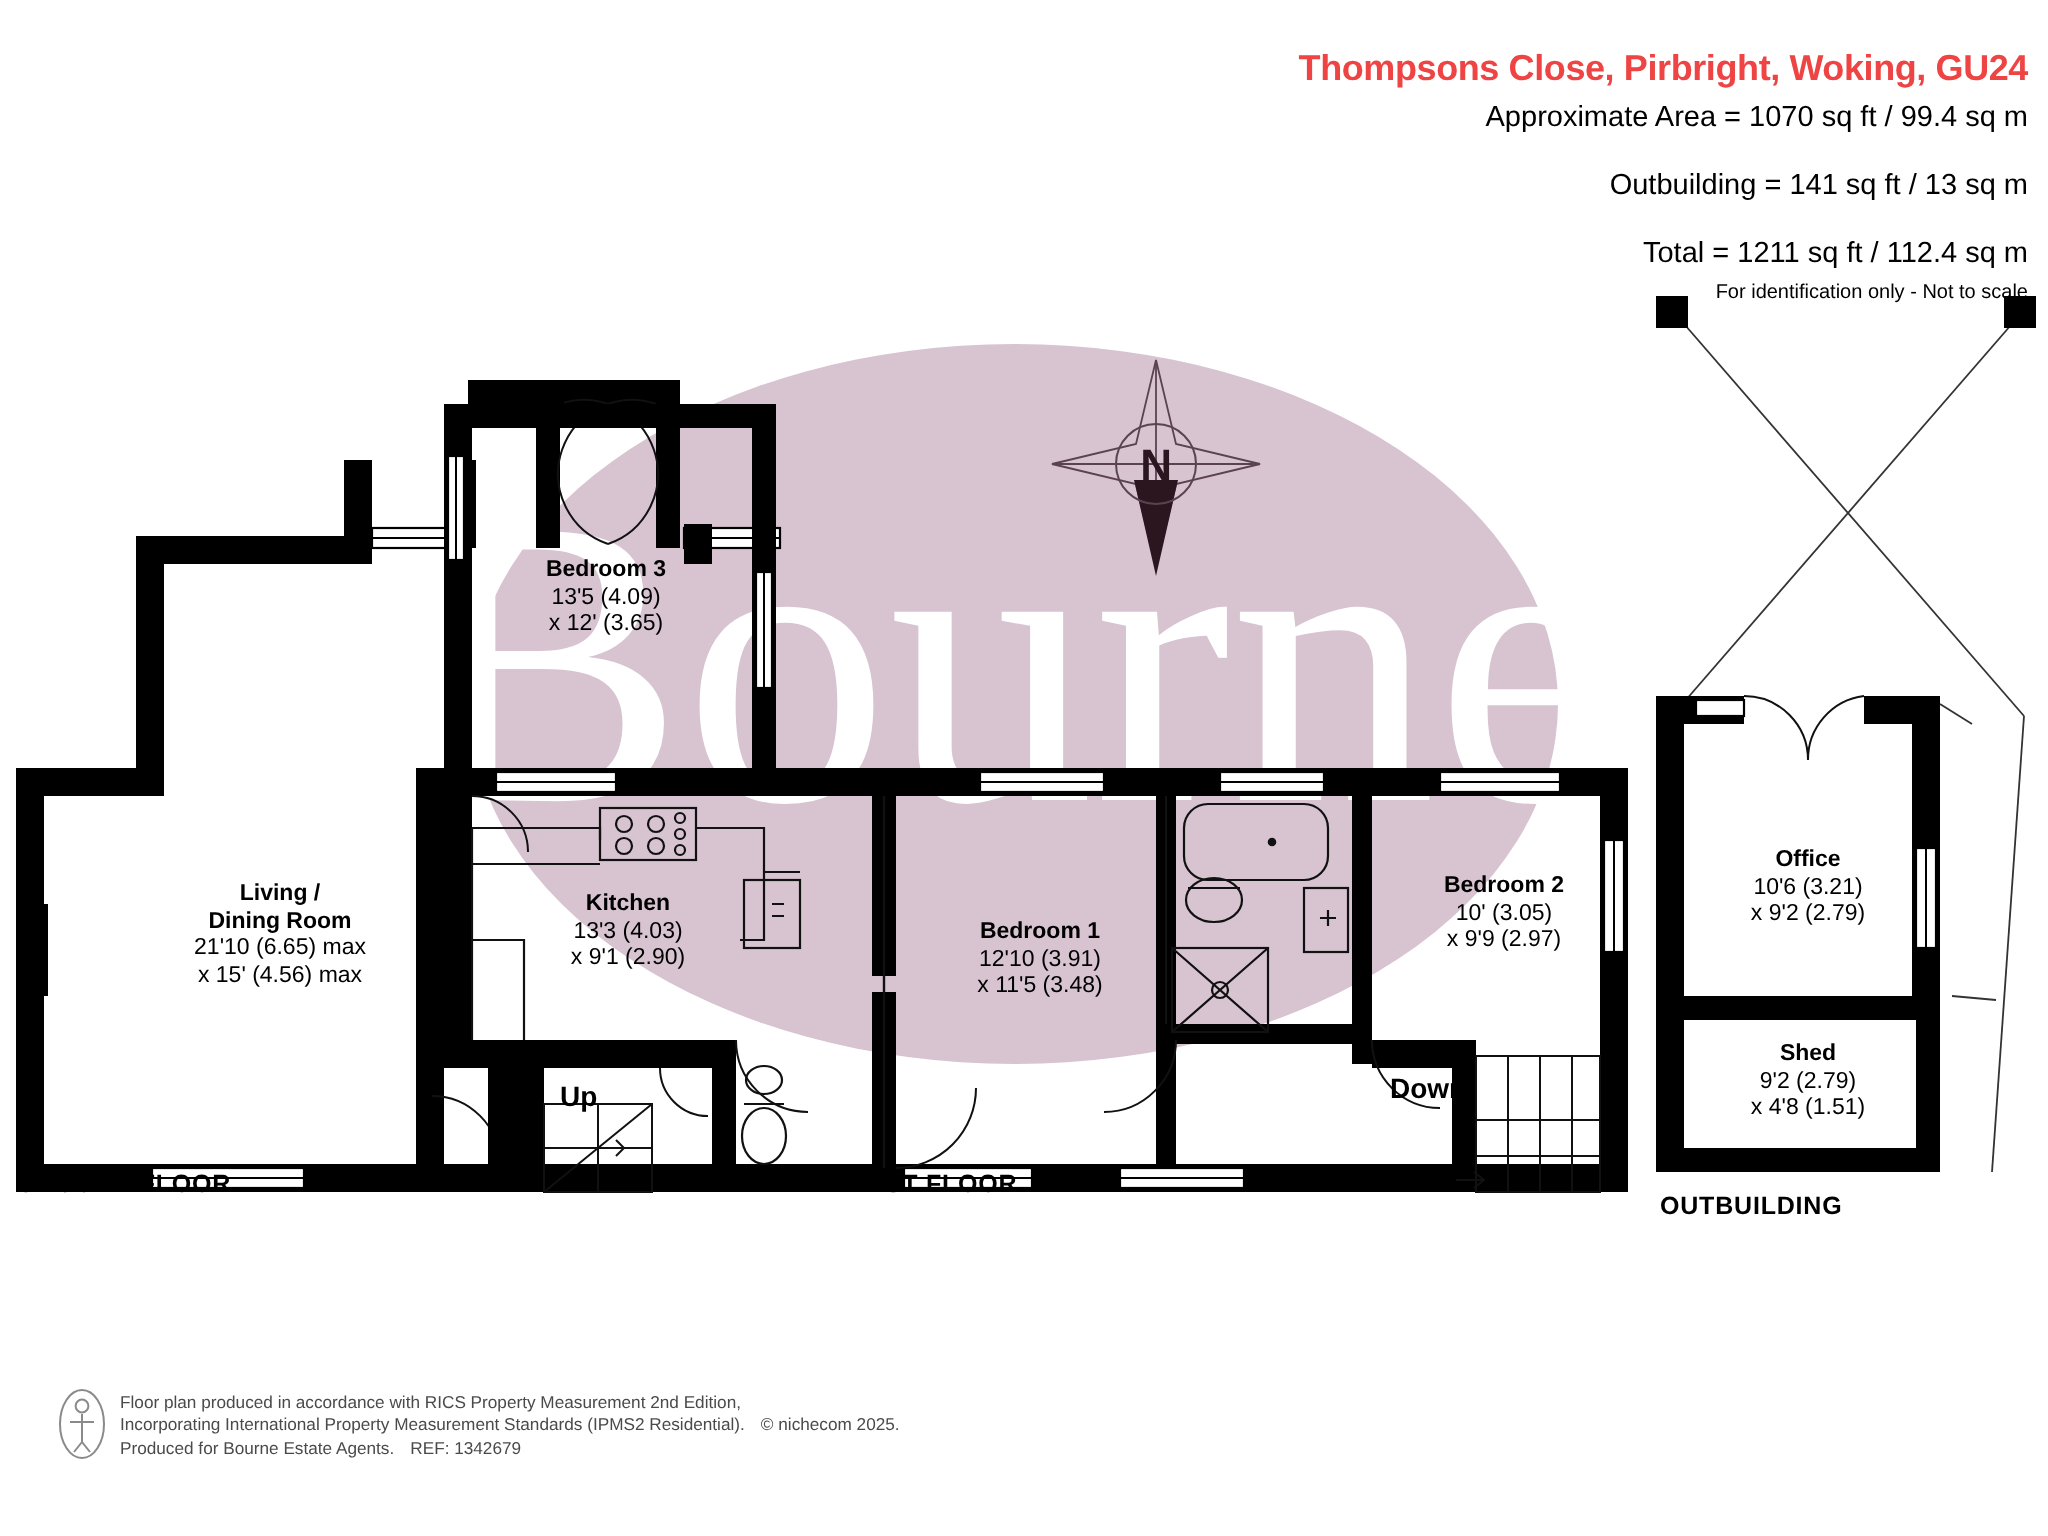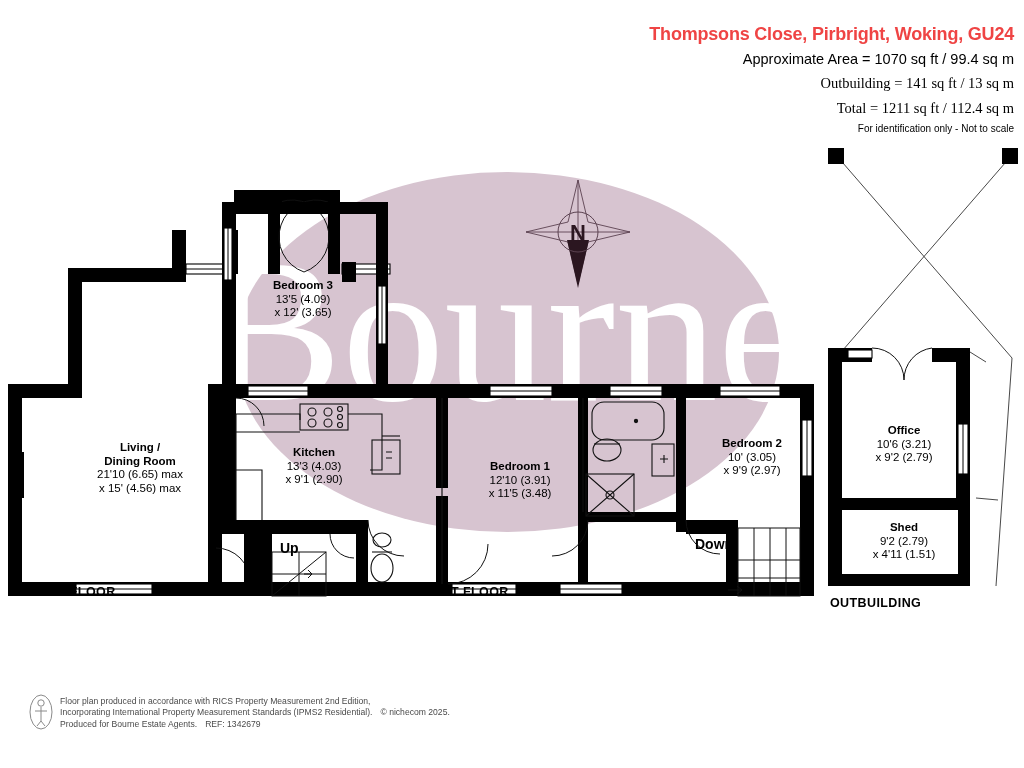"Outbuilding = 141 sq ft" .area-line.second { font-family: Liberation Serif, serif -> none; margin-top: 8px -> 18px }
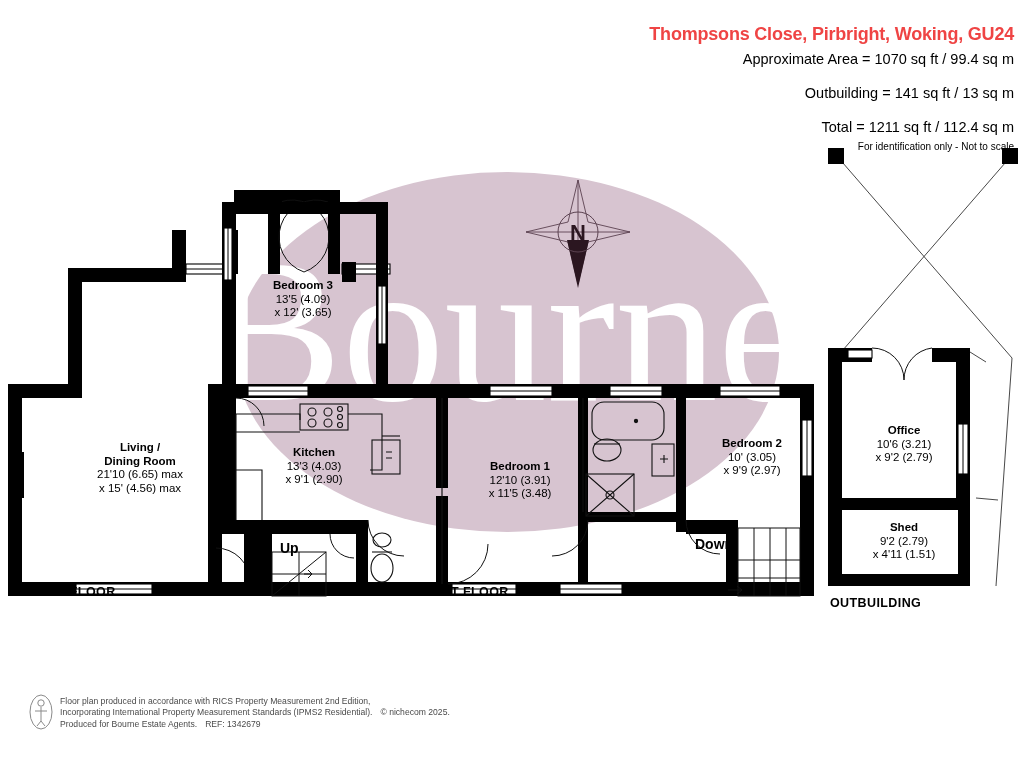"x 4'11 (1.51)" span.rdim { text: 4'11 -> 4'8 }
